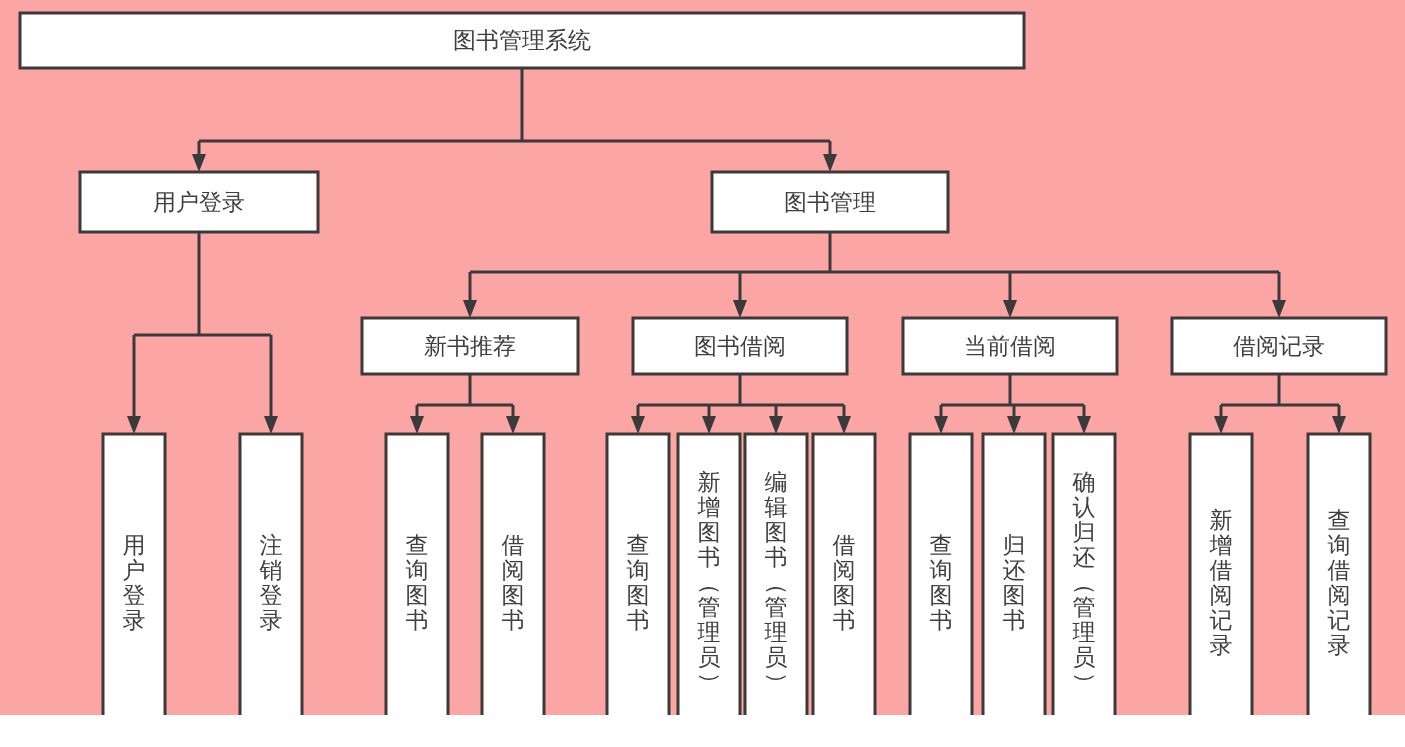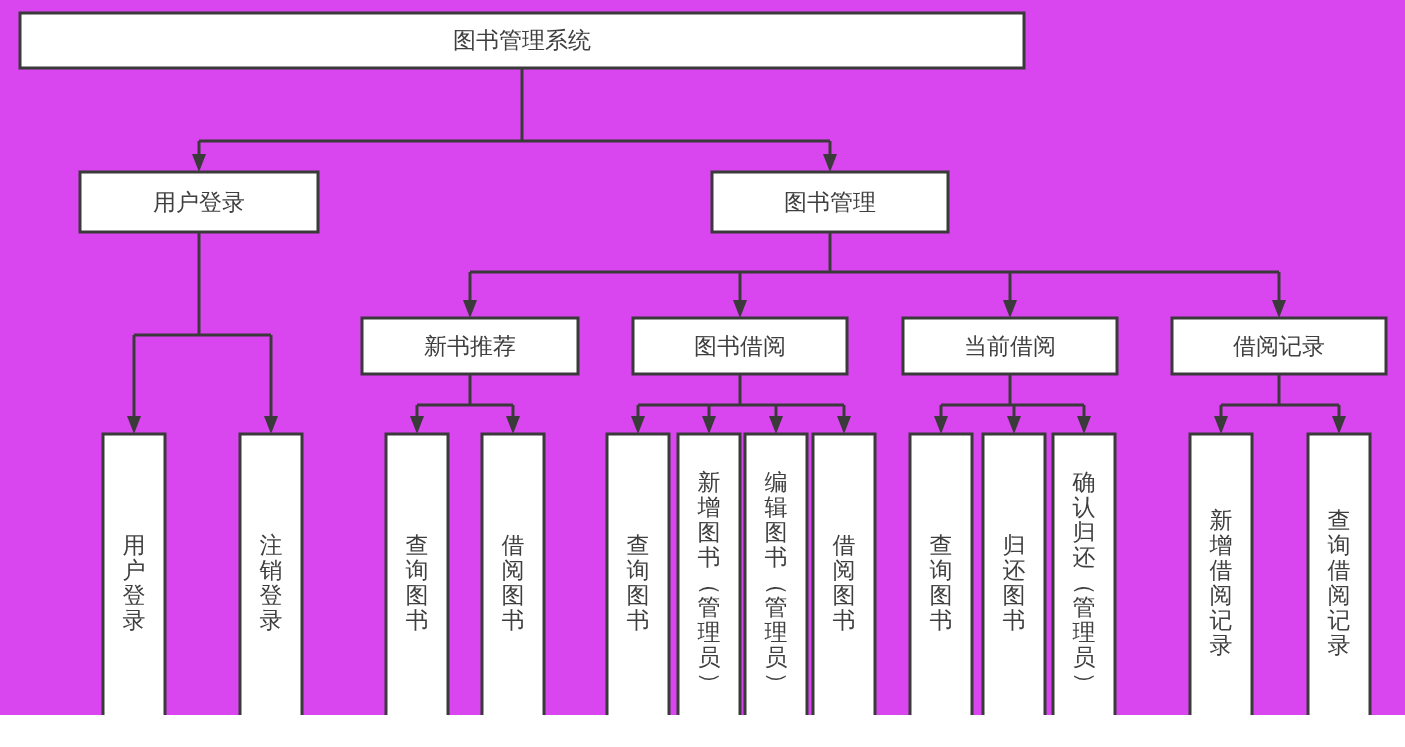"图书管理系统" #diagram-root { background: #d946ef -> #fca5a5 }
